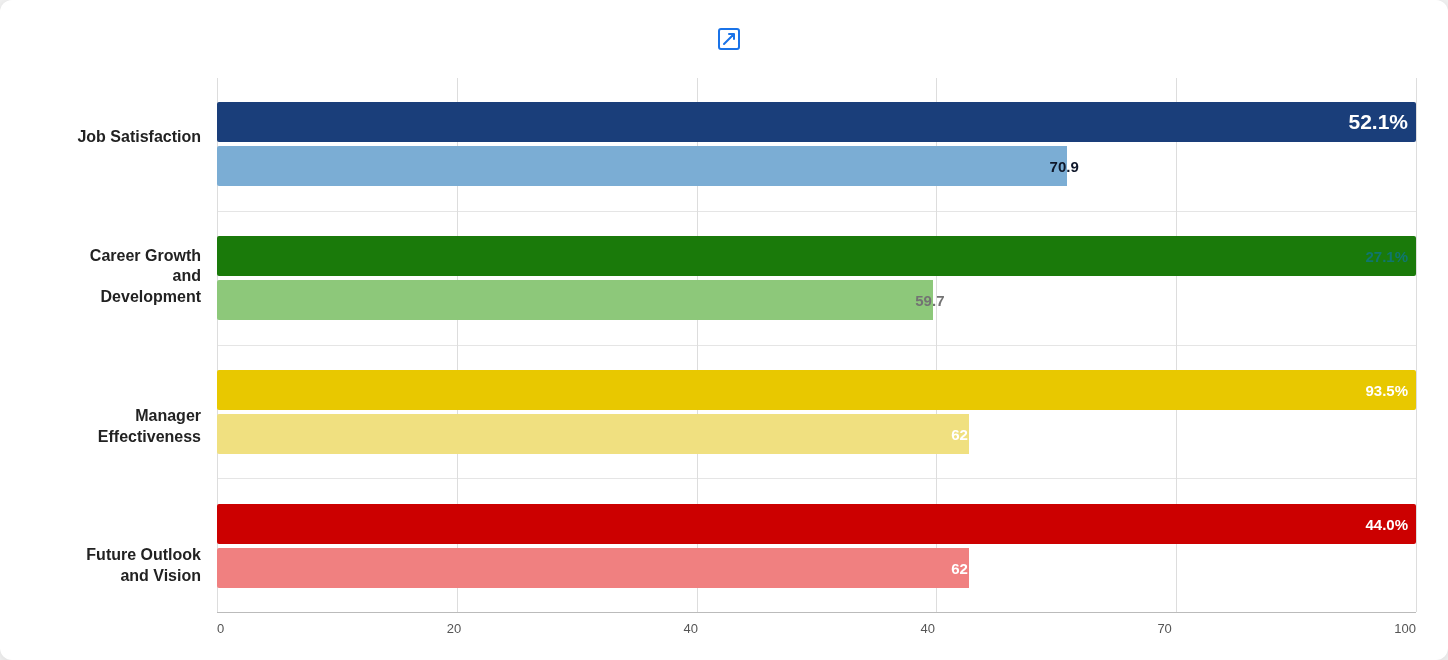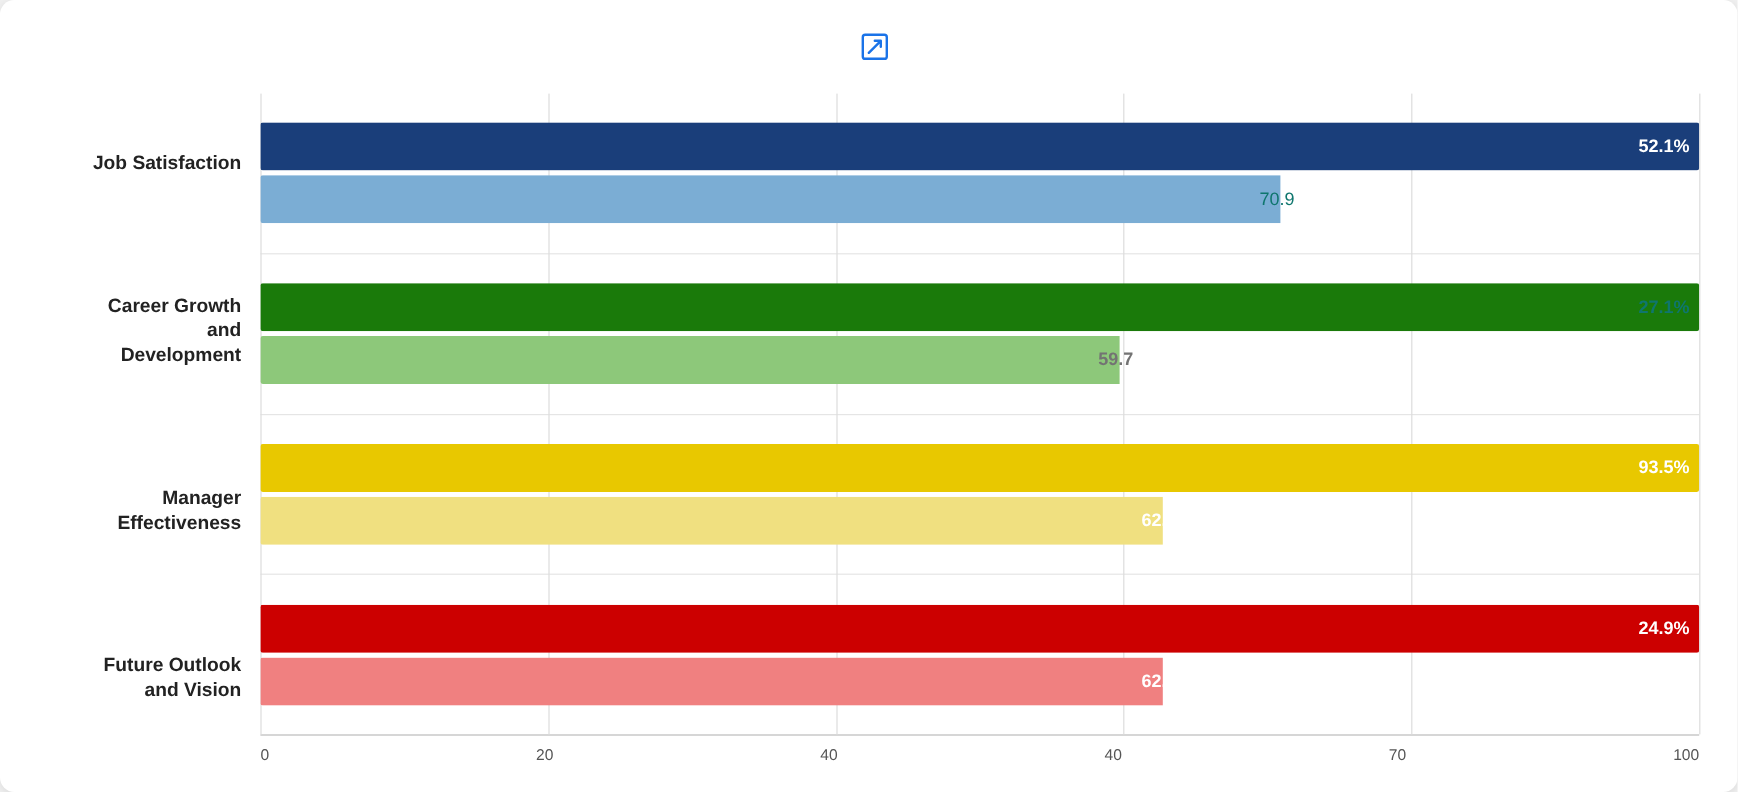"52.1%" div.bar-label-right { font-size: 15px -> 21px }
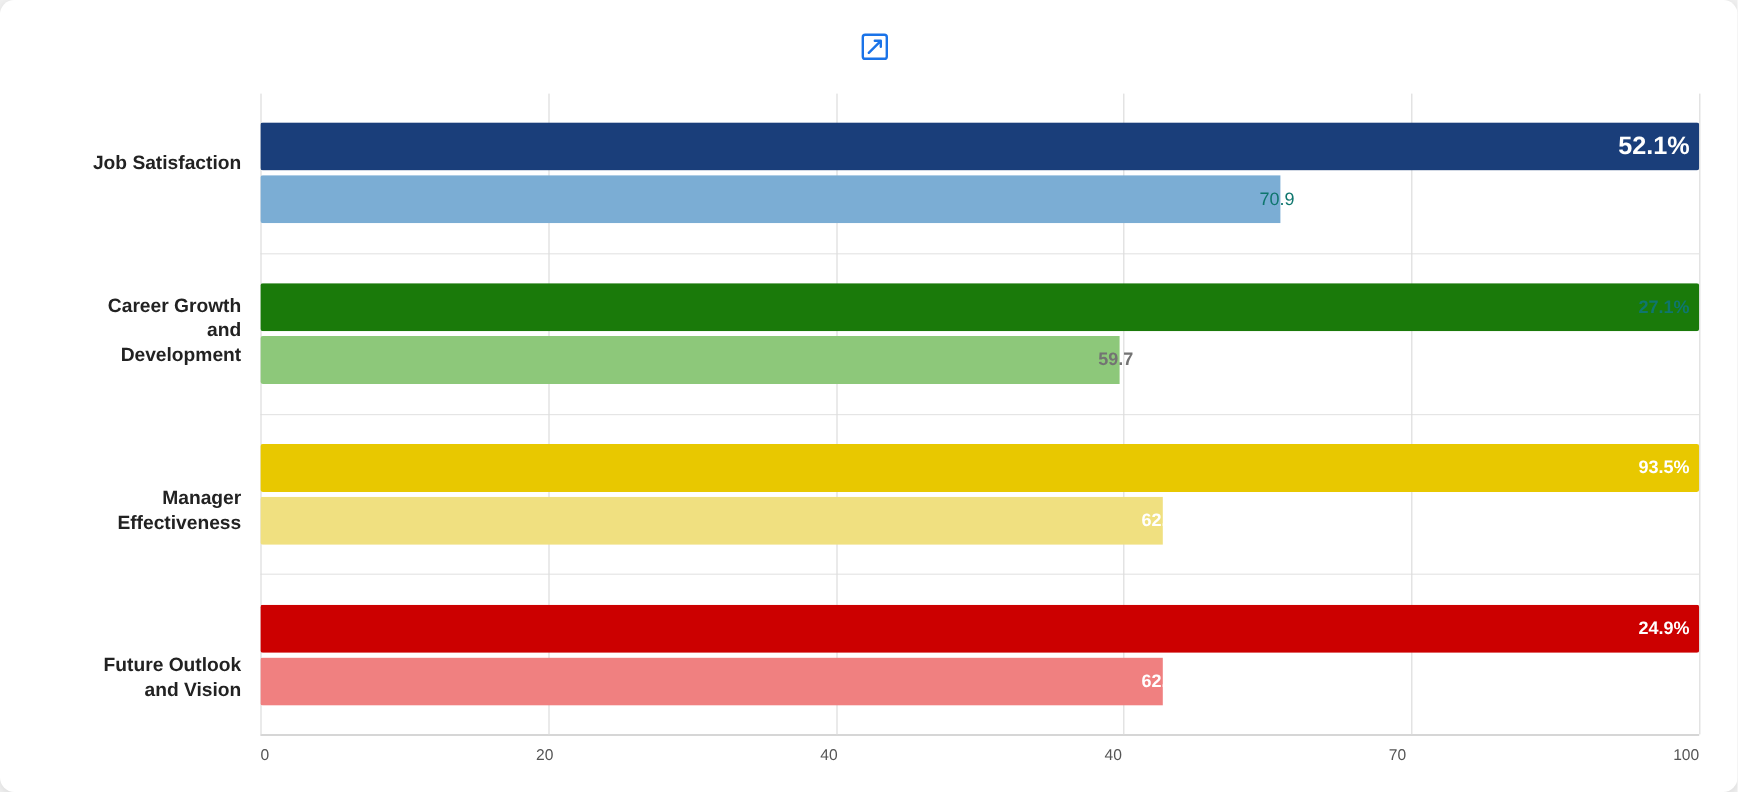"70.9" div { color: #0f766e -> #0f172a; font-weight: normal -> bold }
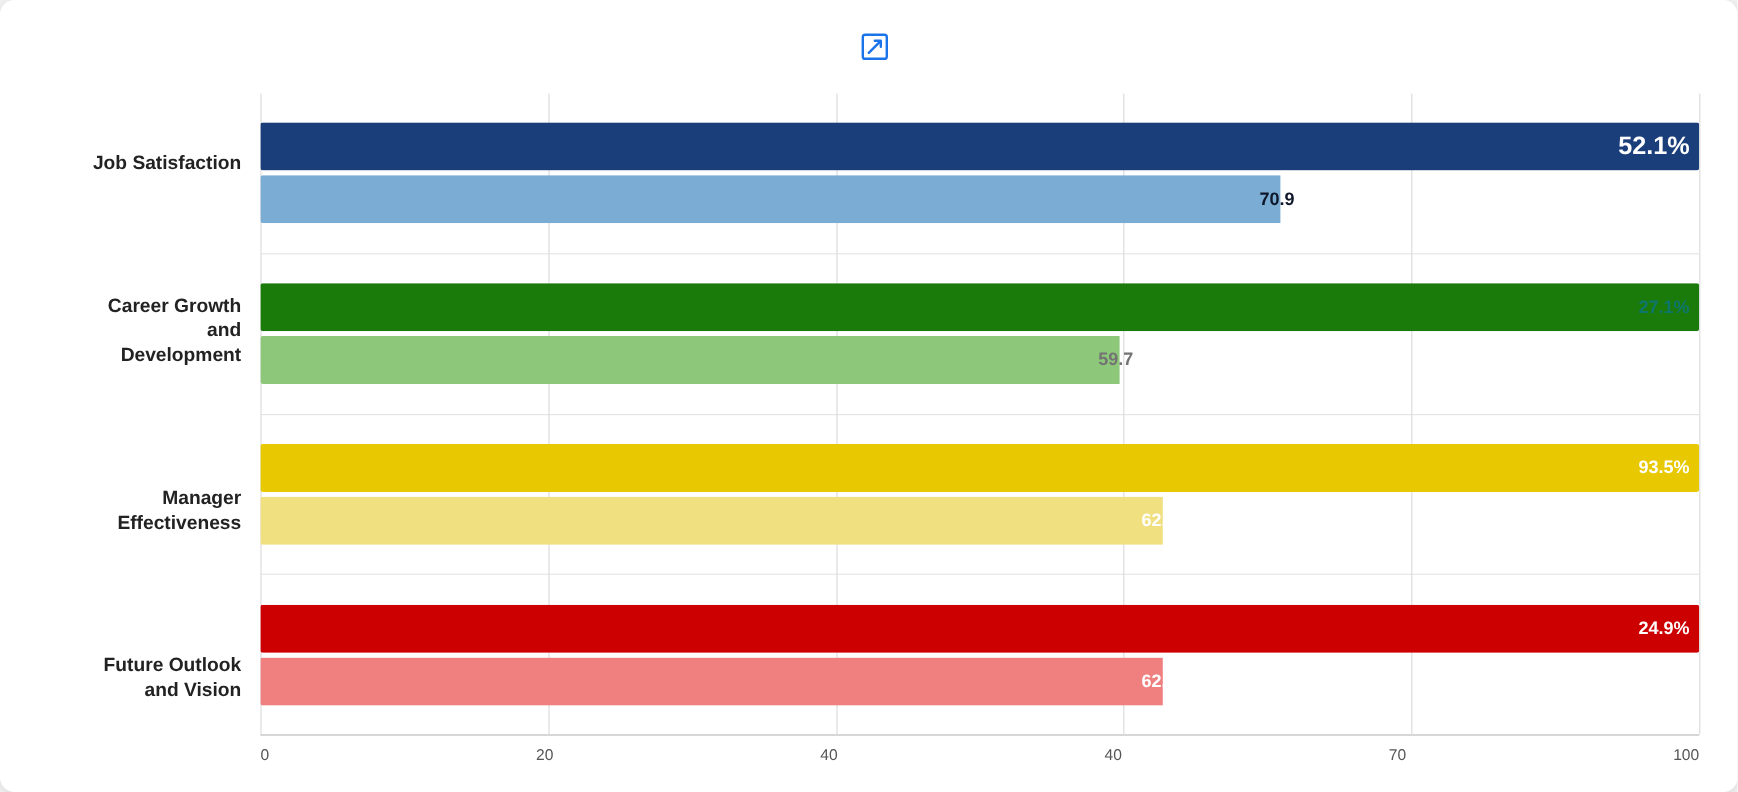"24.9%" div.bar-label-right { text: 24.9% -> 44.0% }
